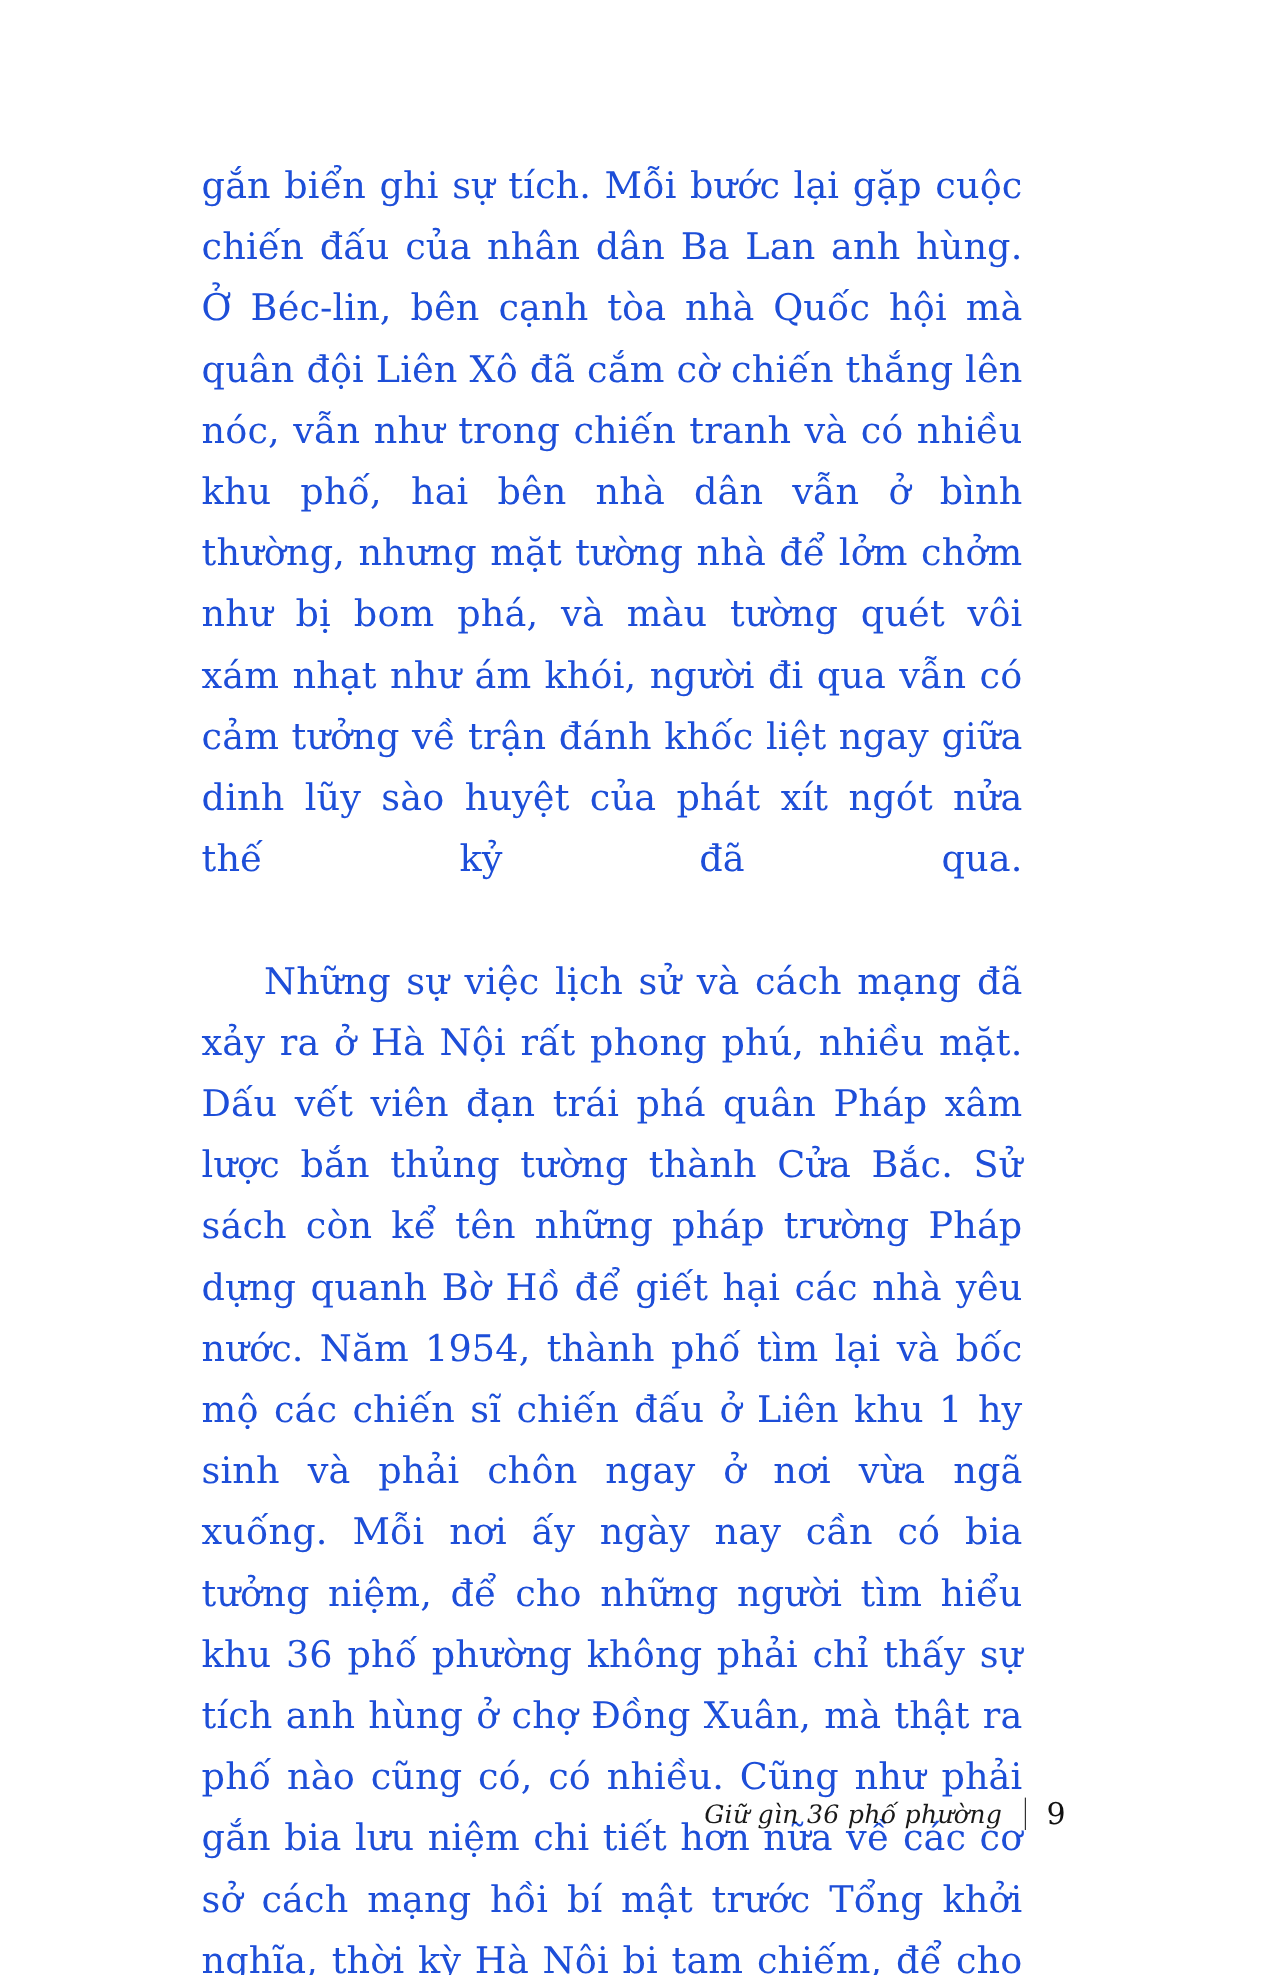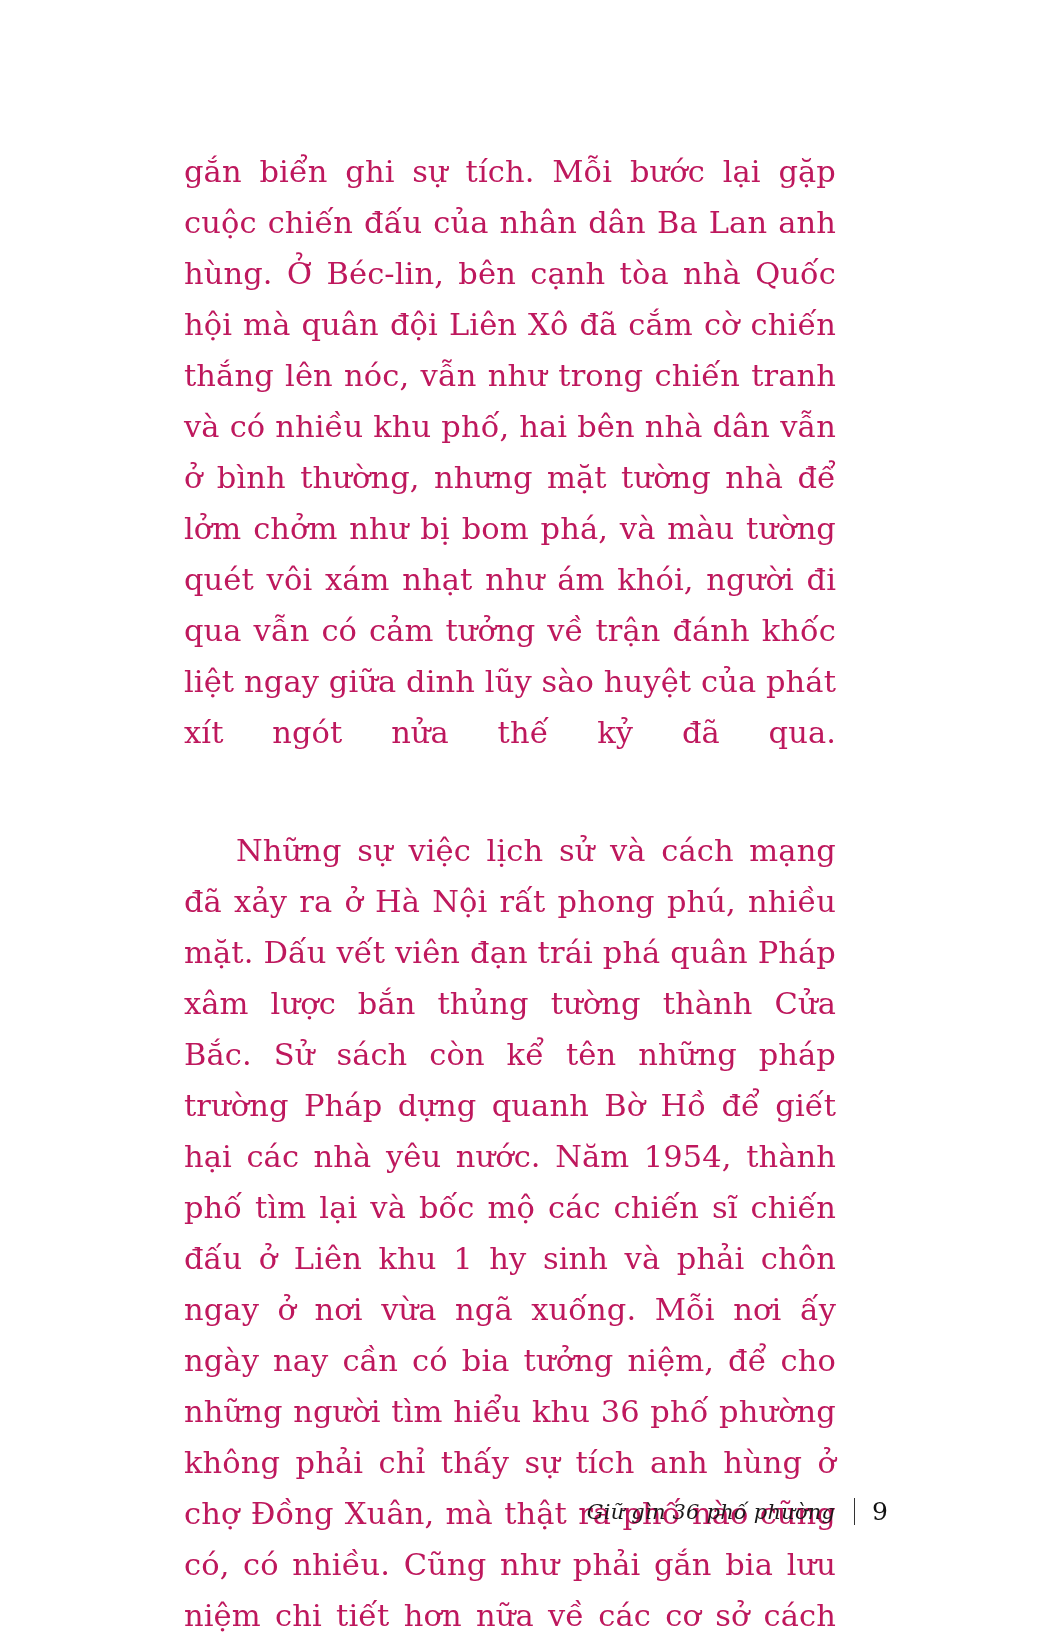"gắn biển ghi sự tích." .para { color: #be185d -> #1d4ed8; margin: 16px -> 0 }
